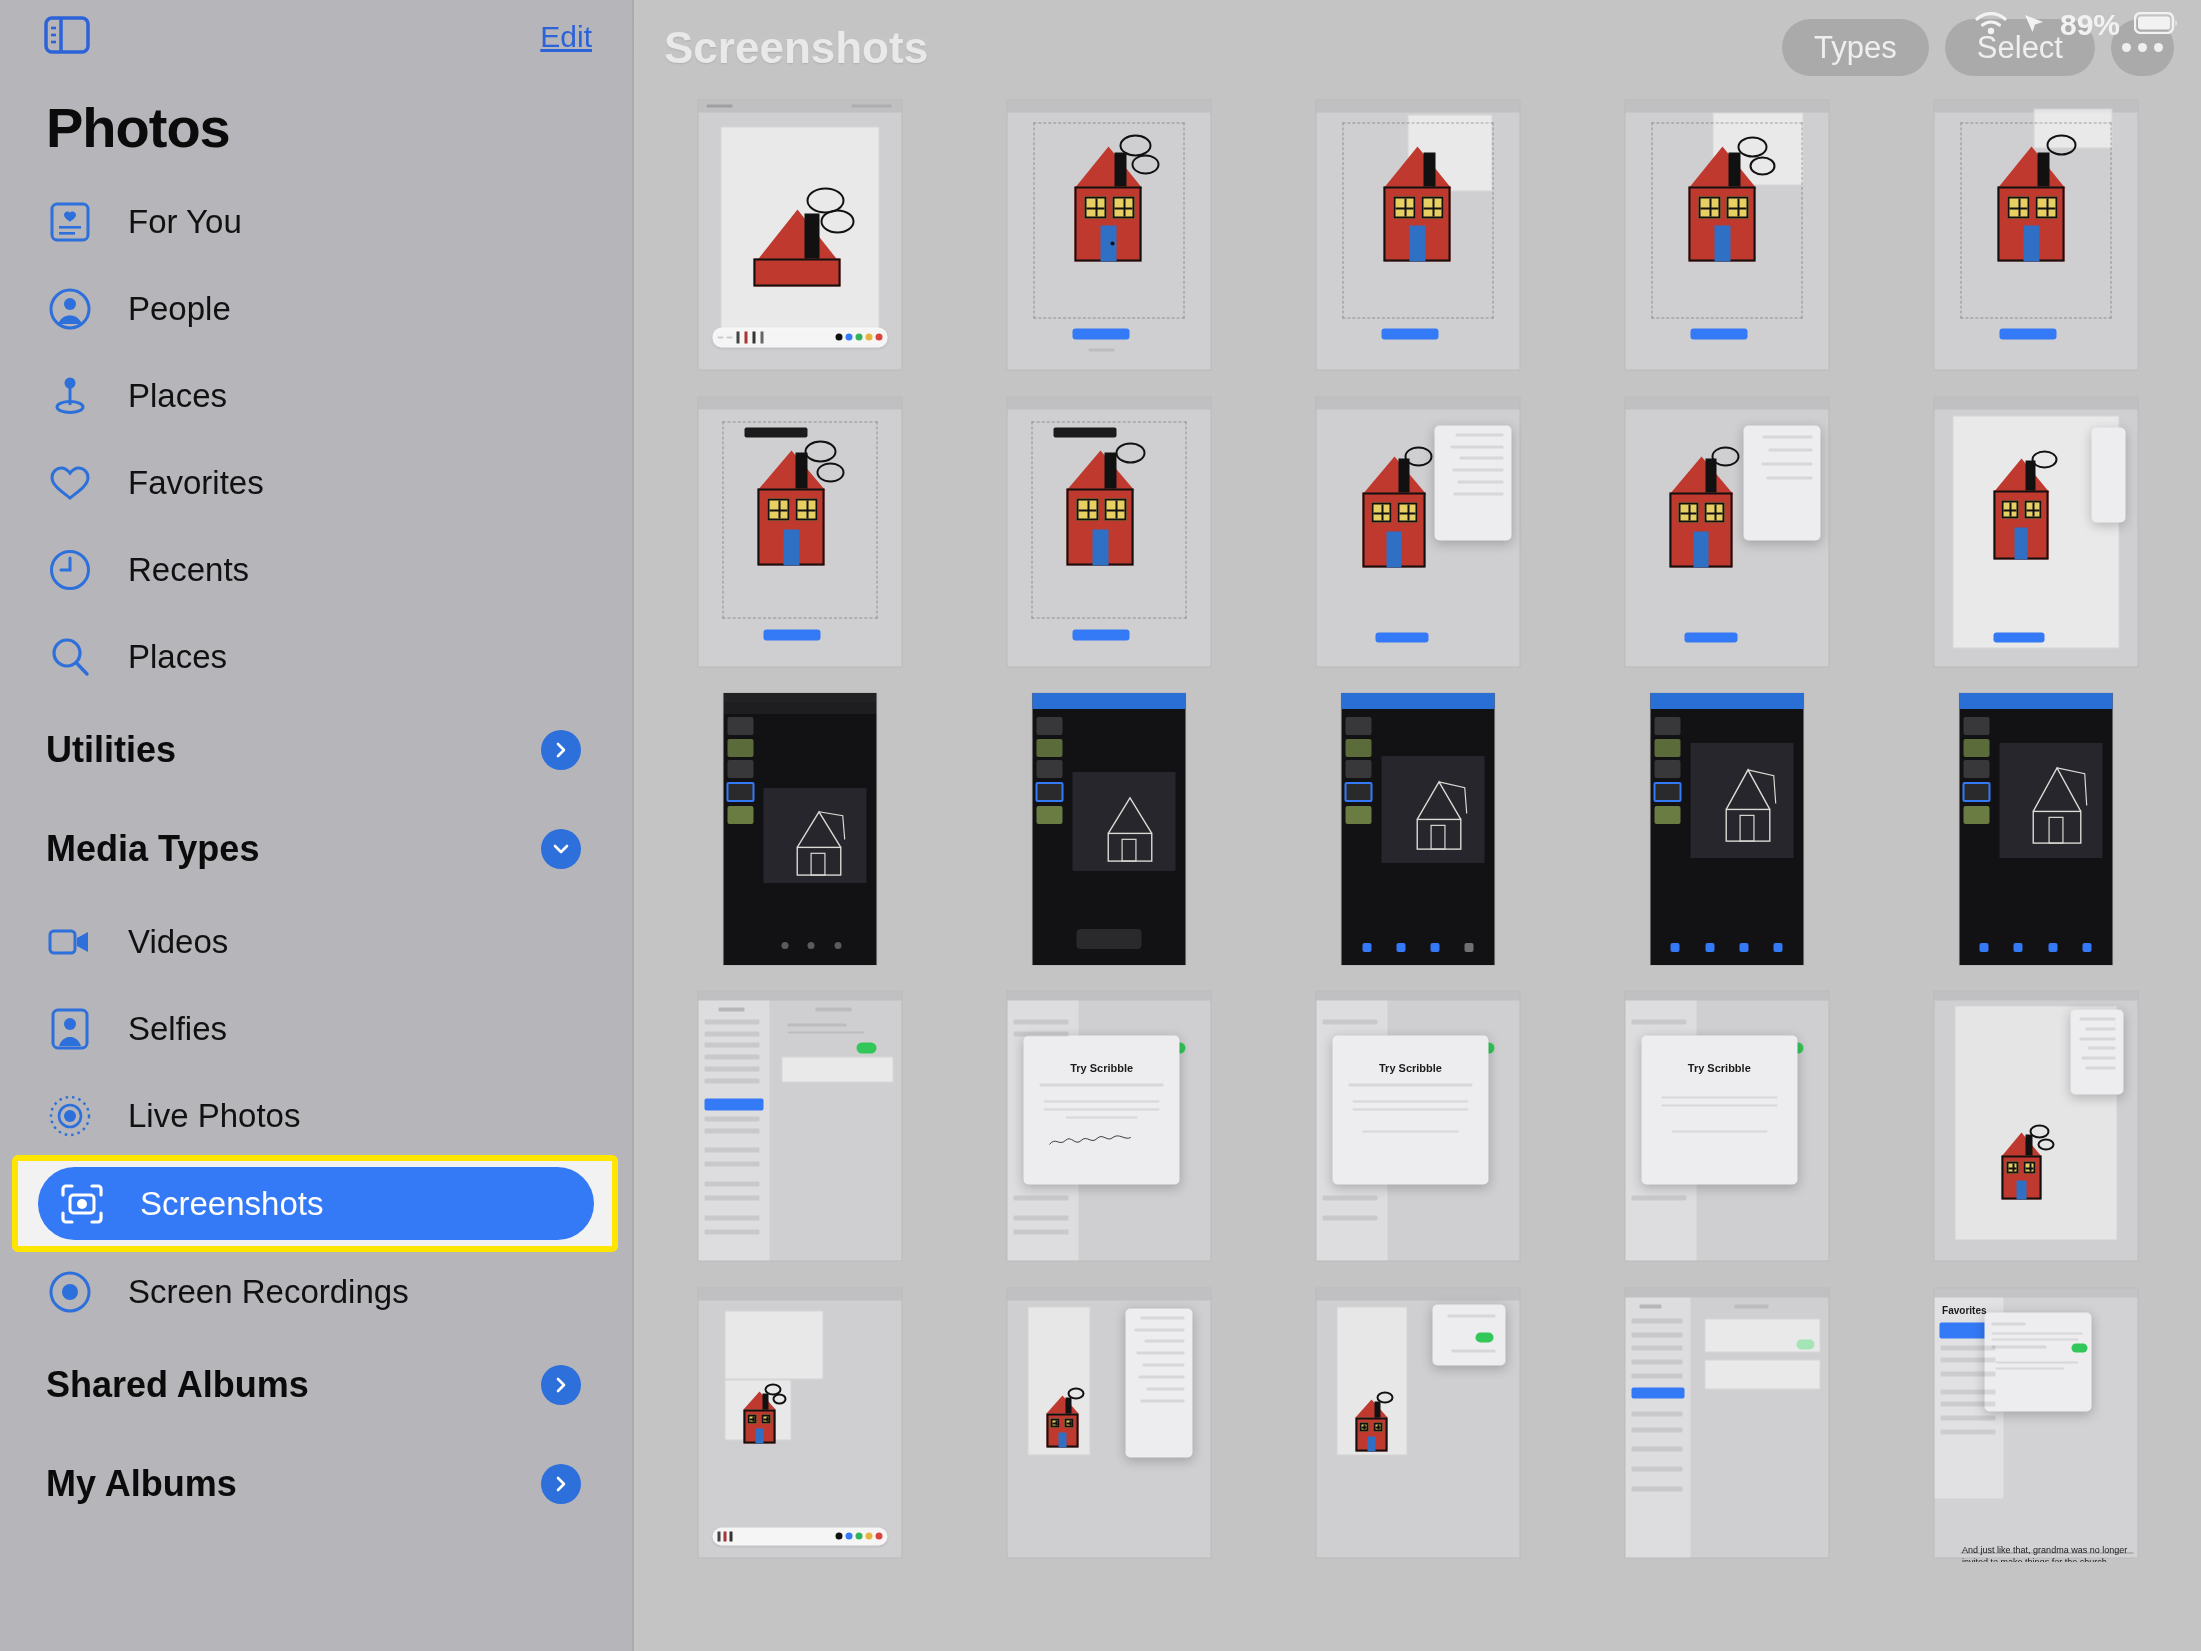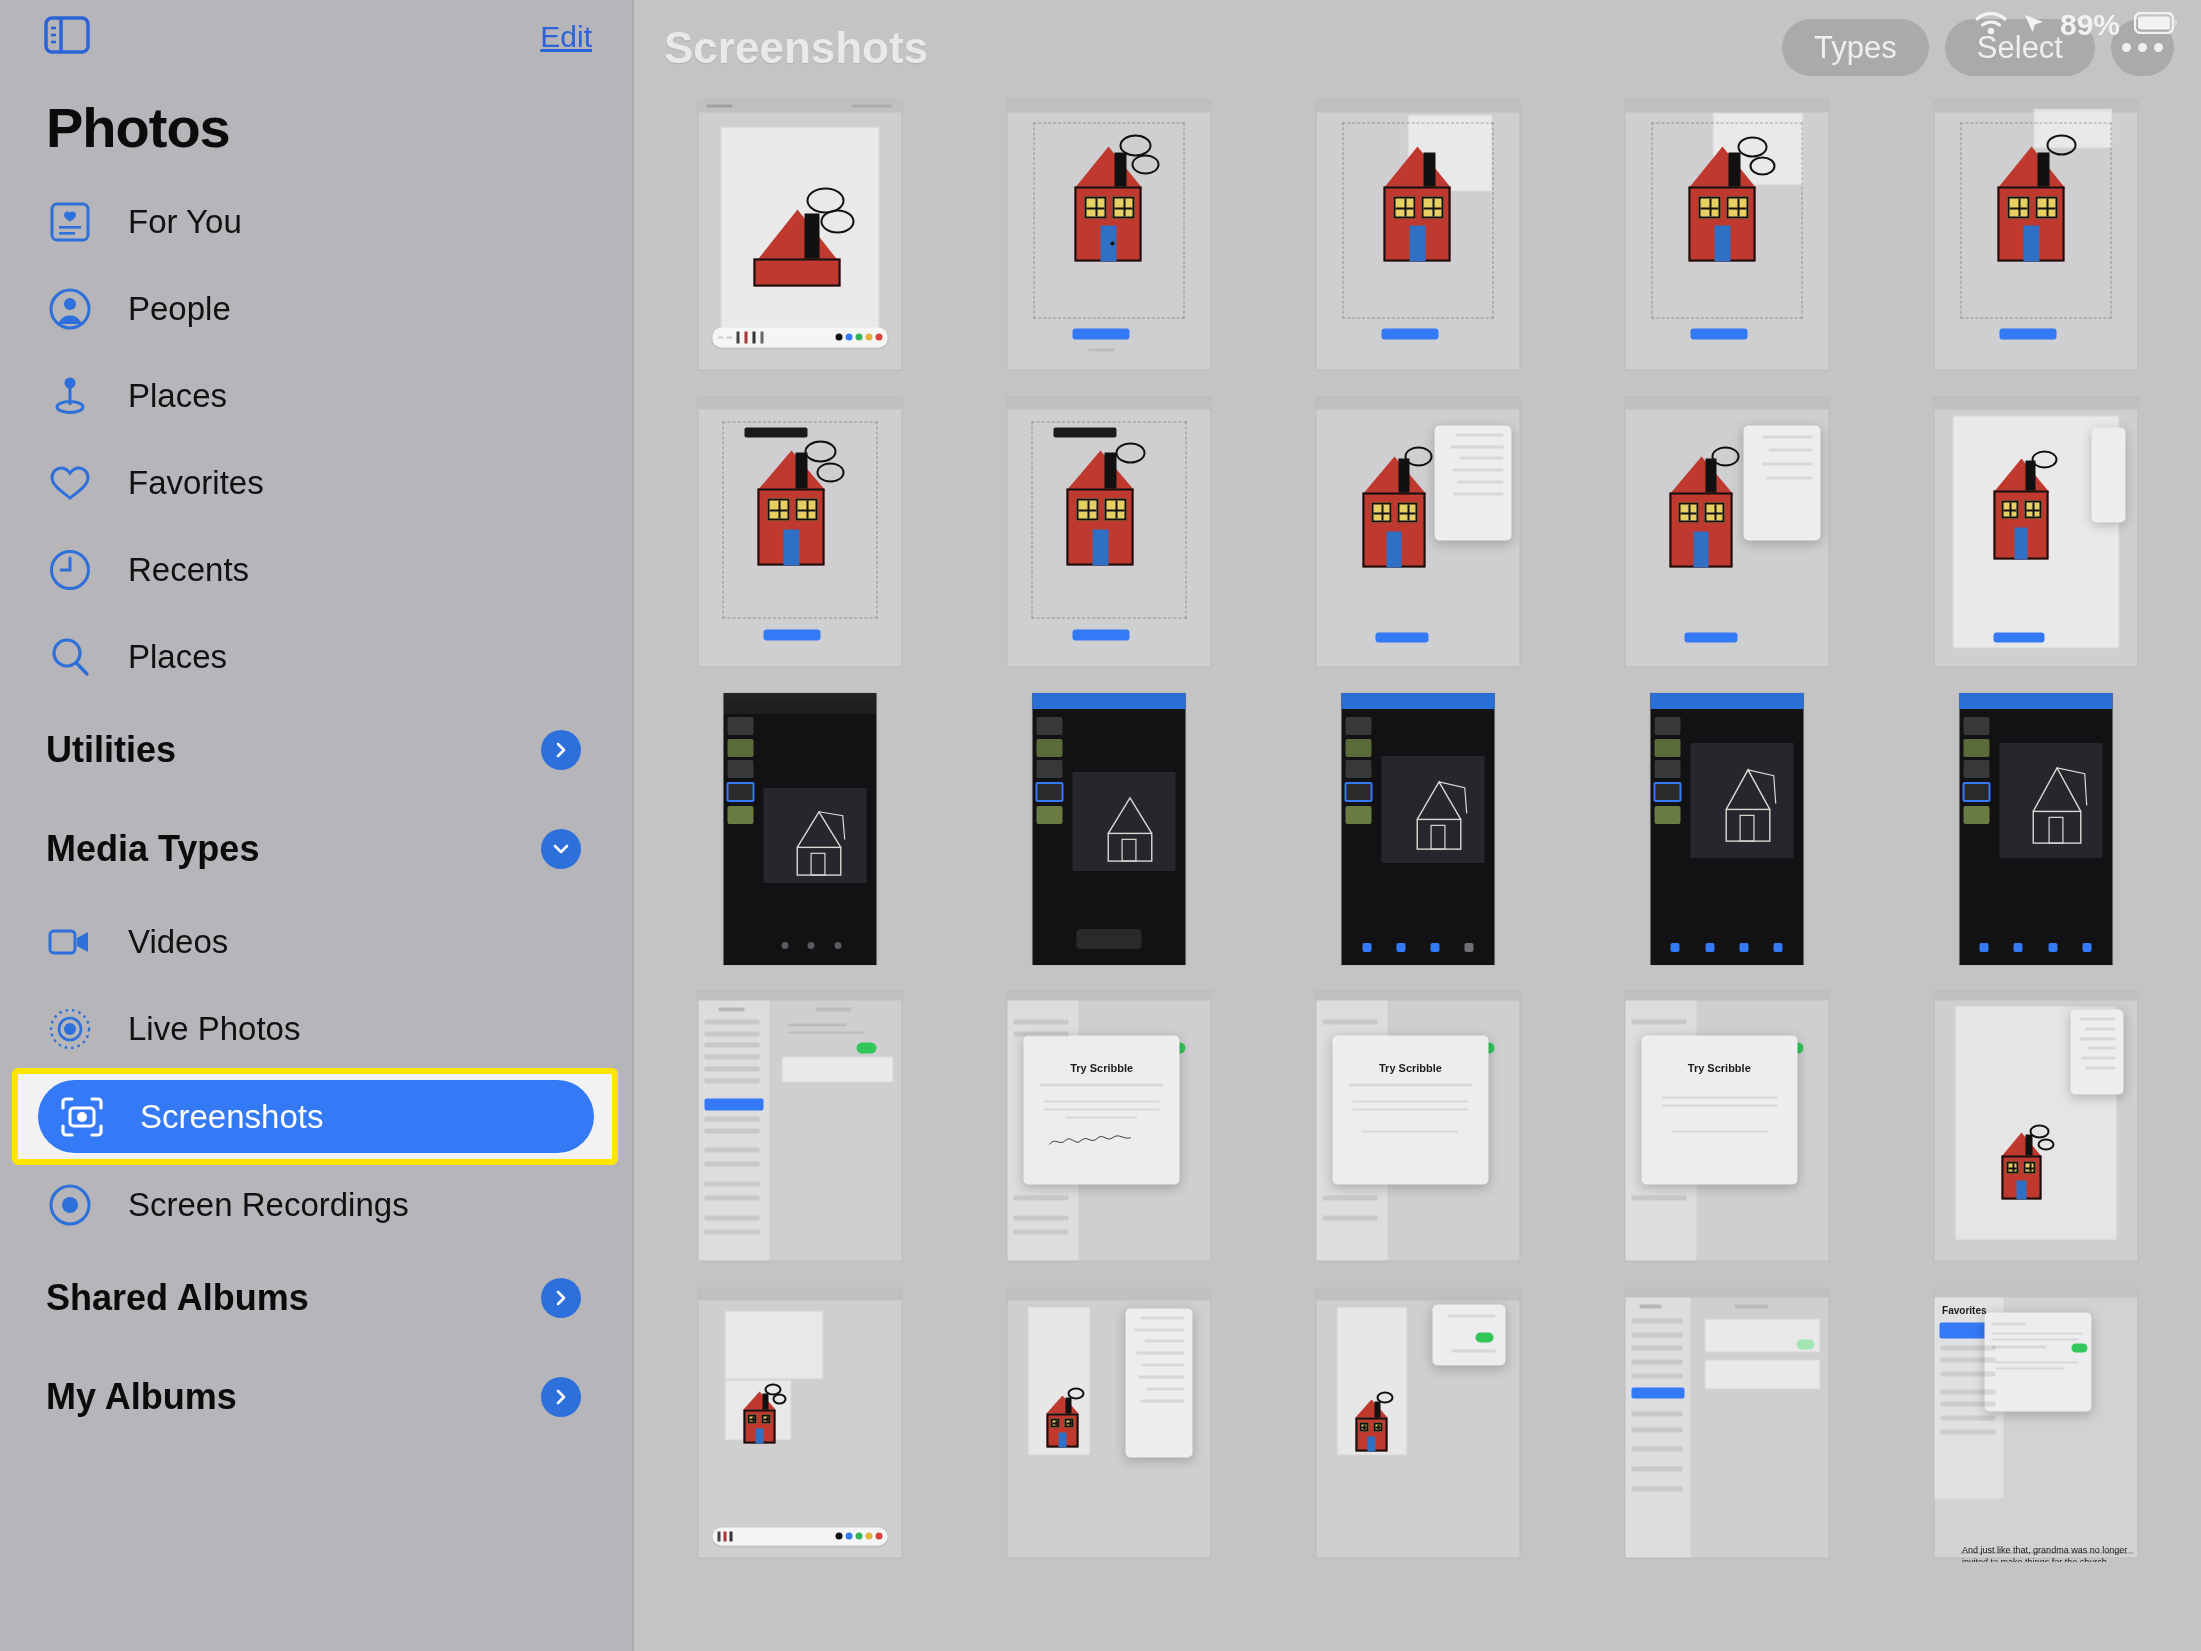"Selfies" div.nav-item { html: none -> <div> <span> <svg> <rect></rect> <circle></circle> <path></path> </svg> </span> <span>Selfies</span> </div> }
